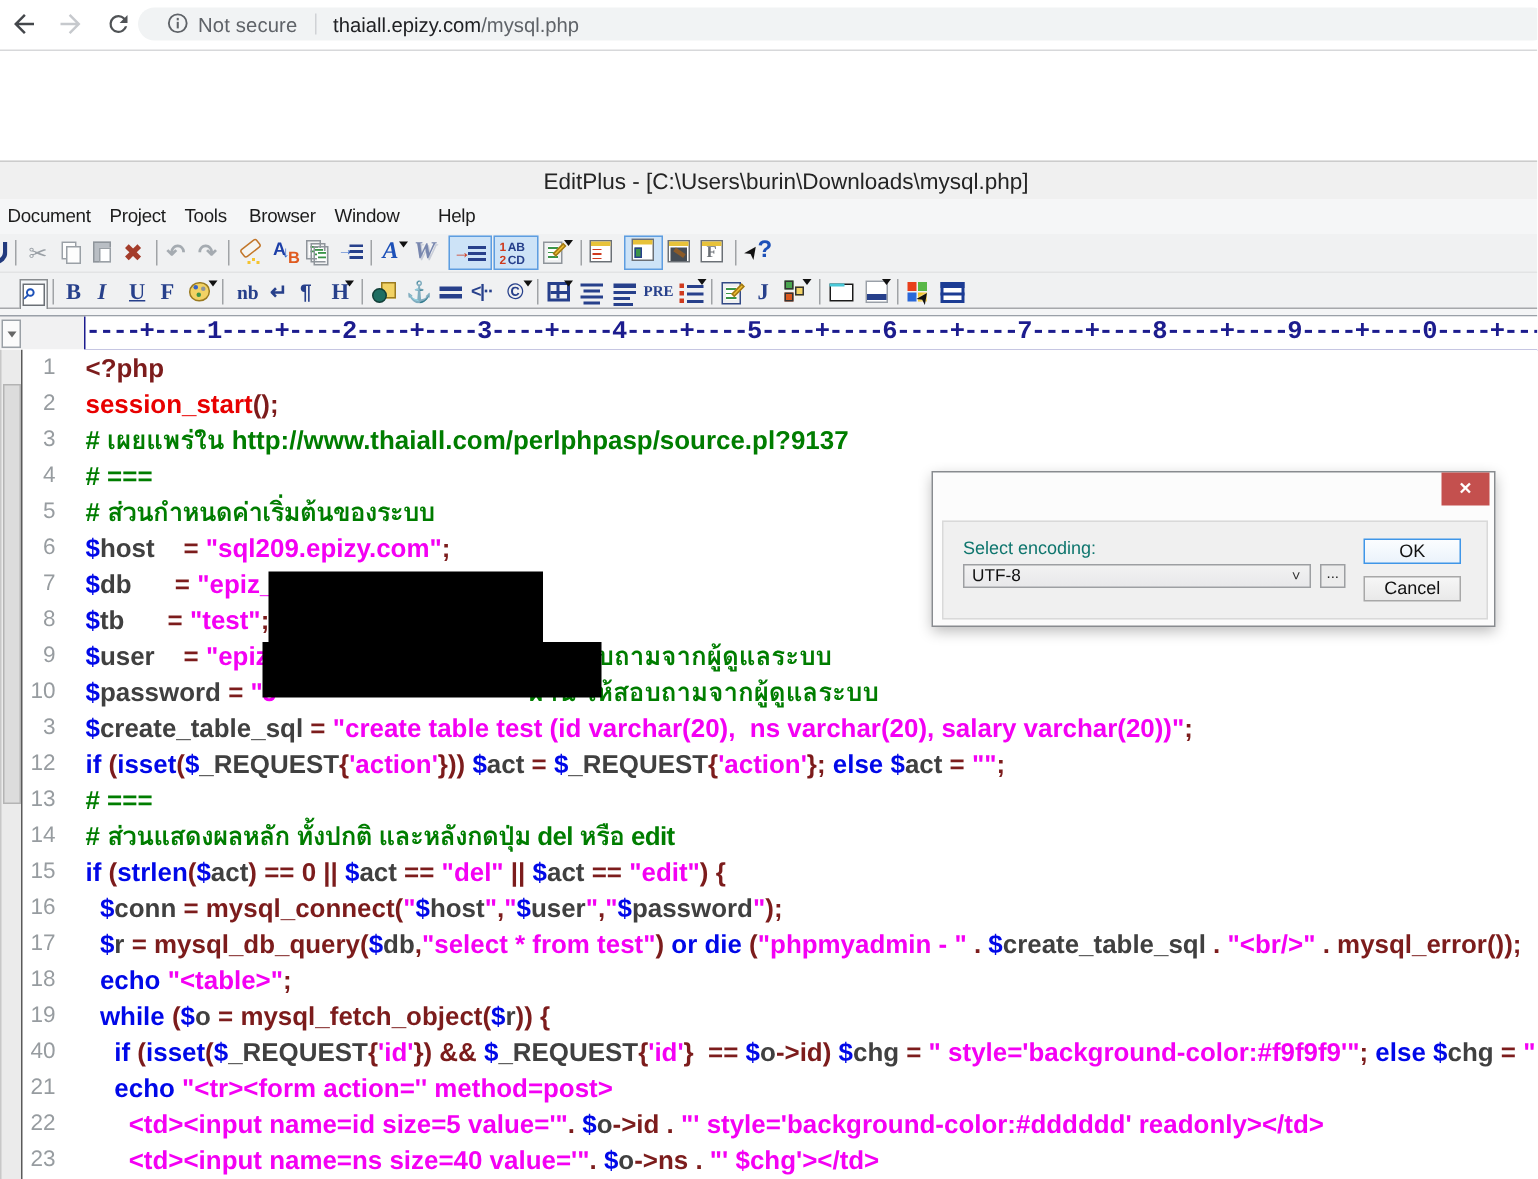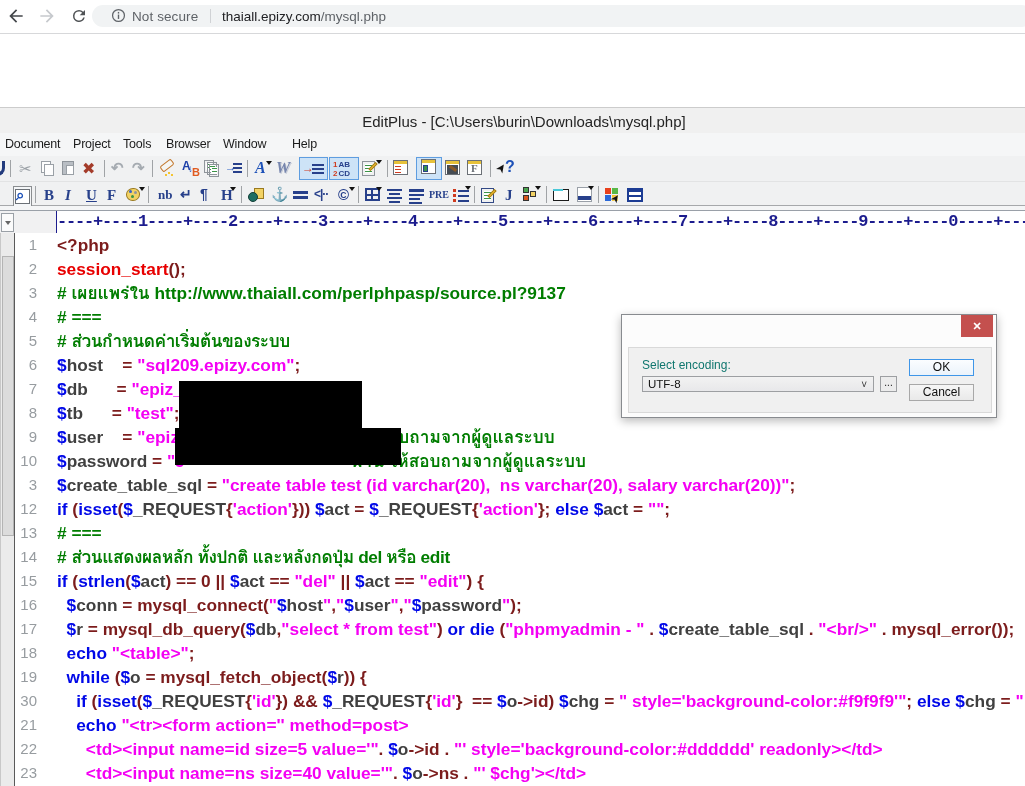"30" div.cl { text: 30 -> 40 }
